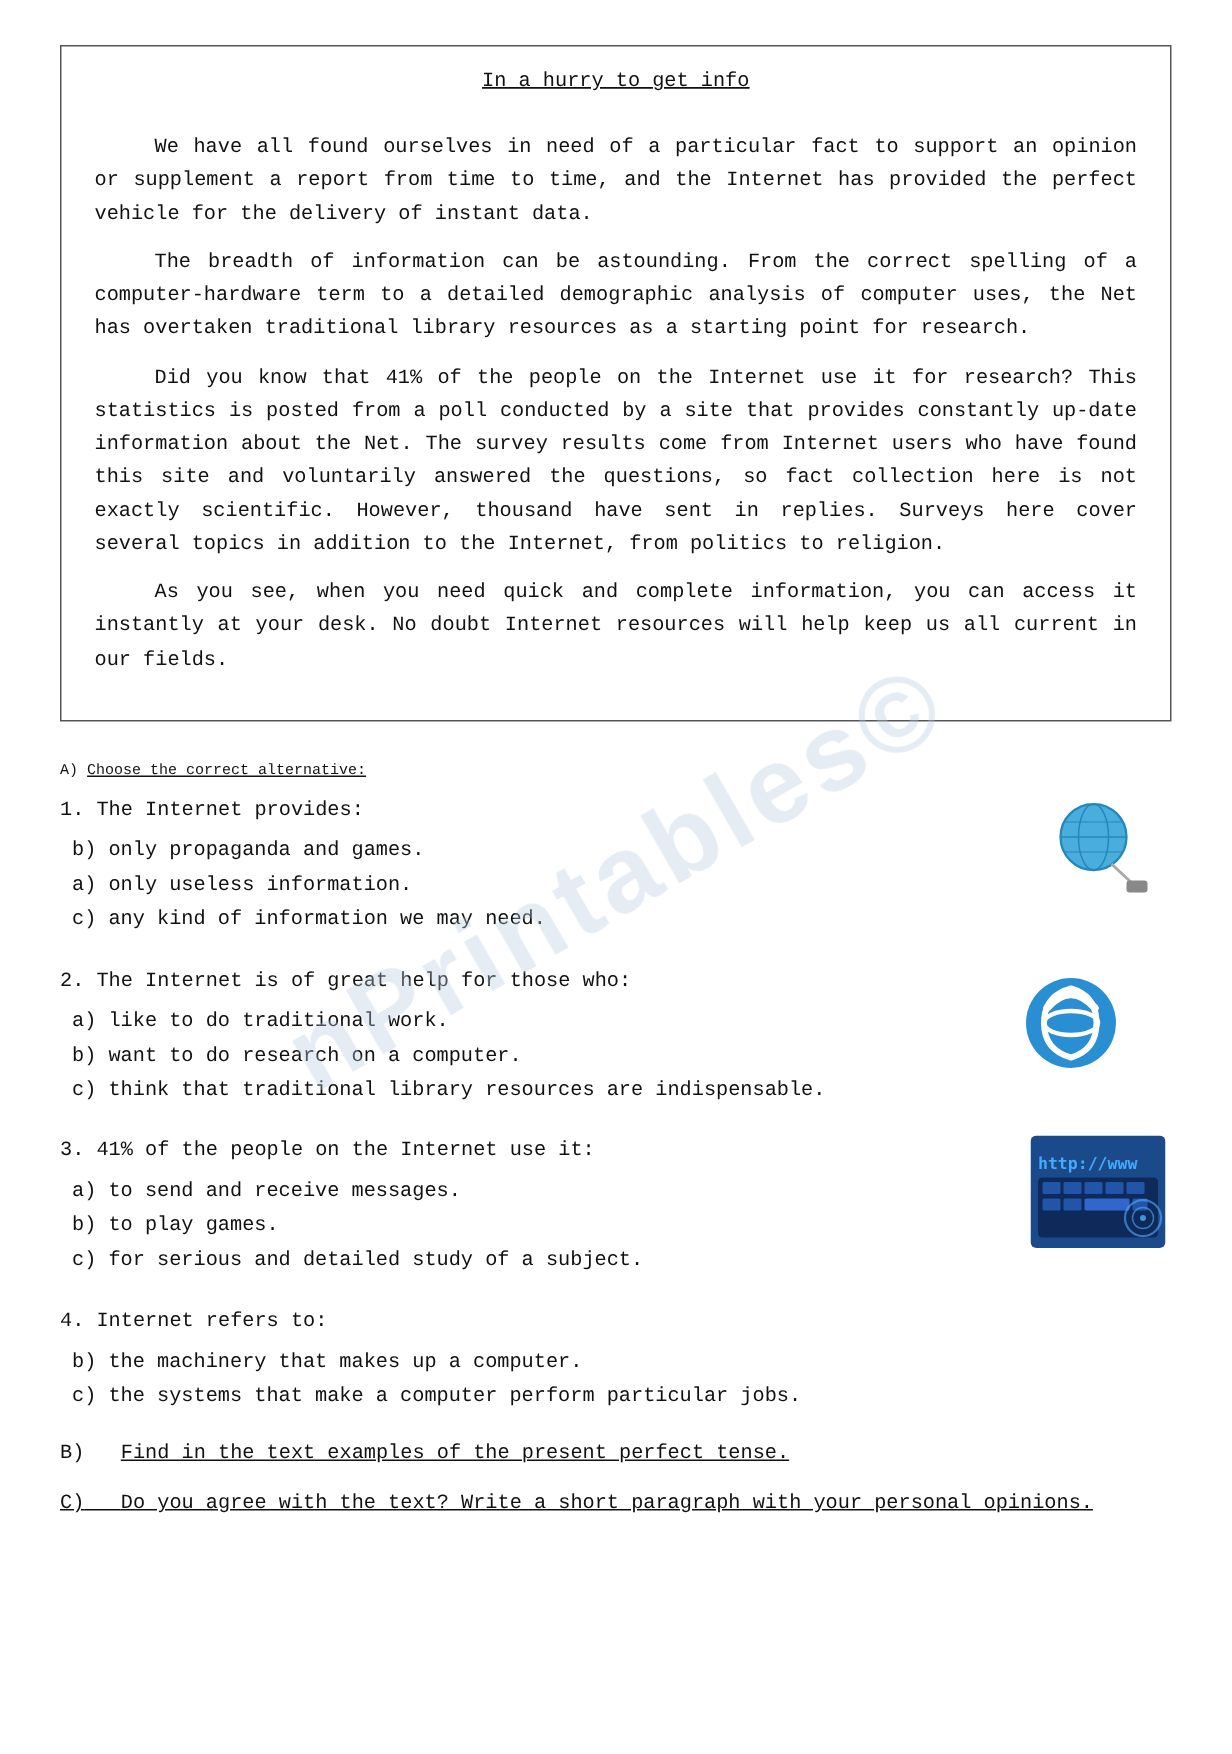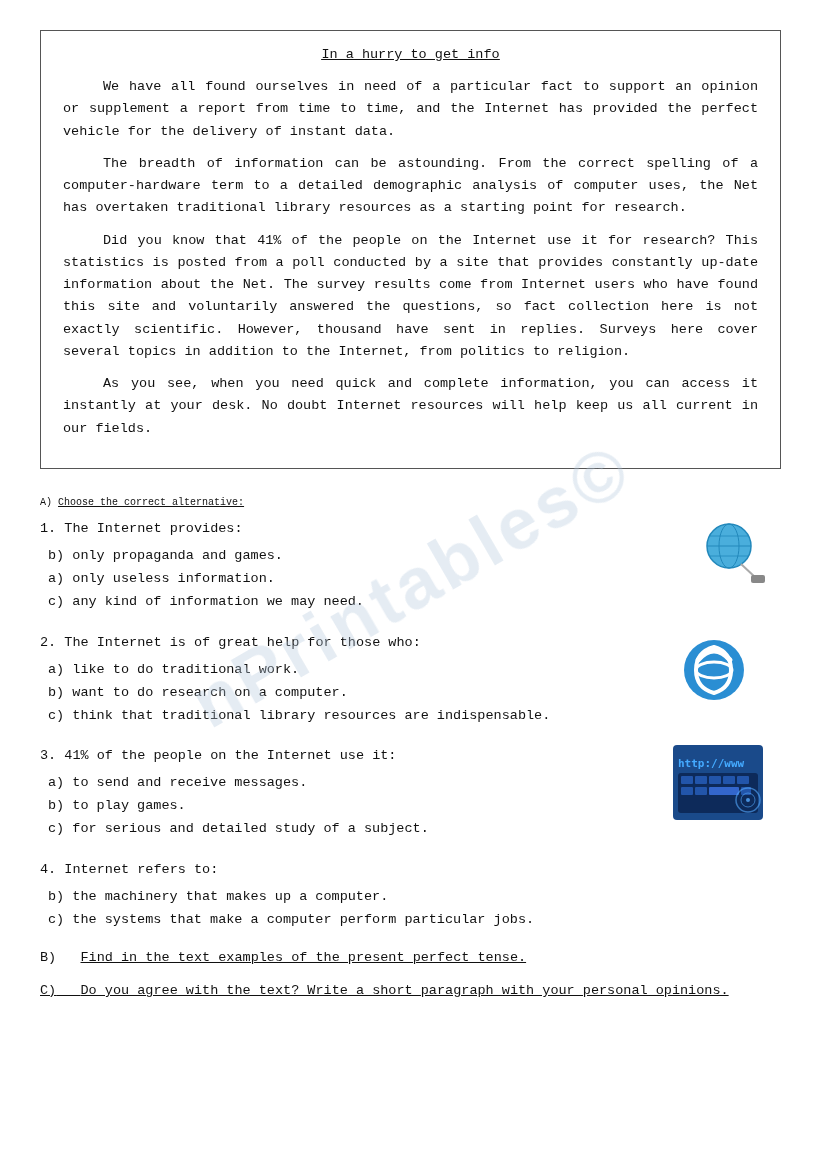"In a hurry to get" .reading-title { margin-bottom: 14px -> 26px }
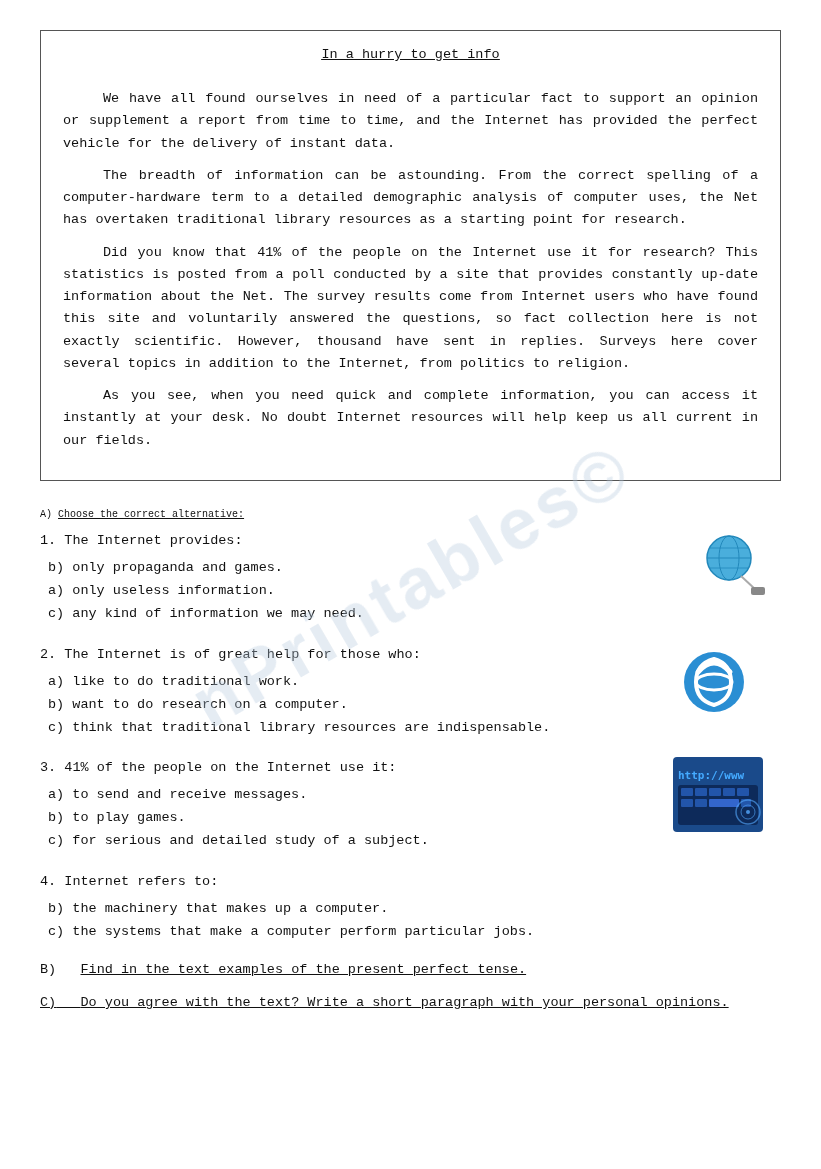"http://www" .img-http { right: 18px -> 4px }
